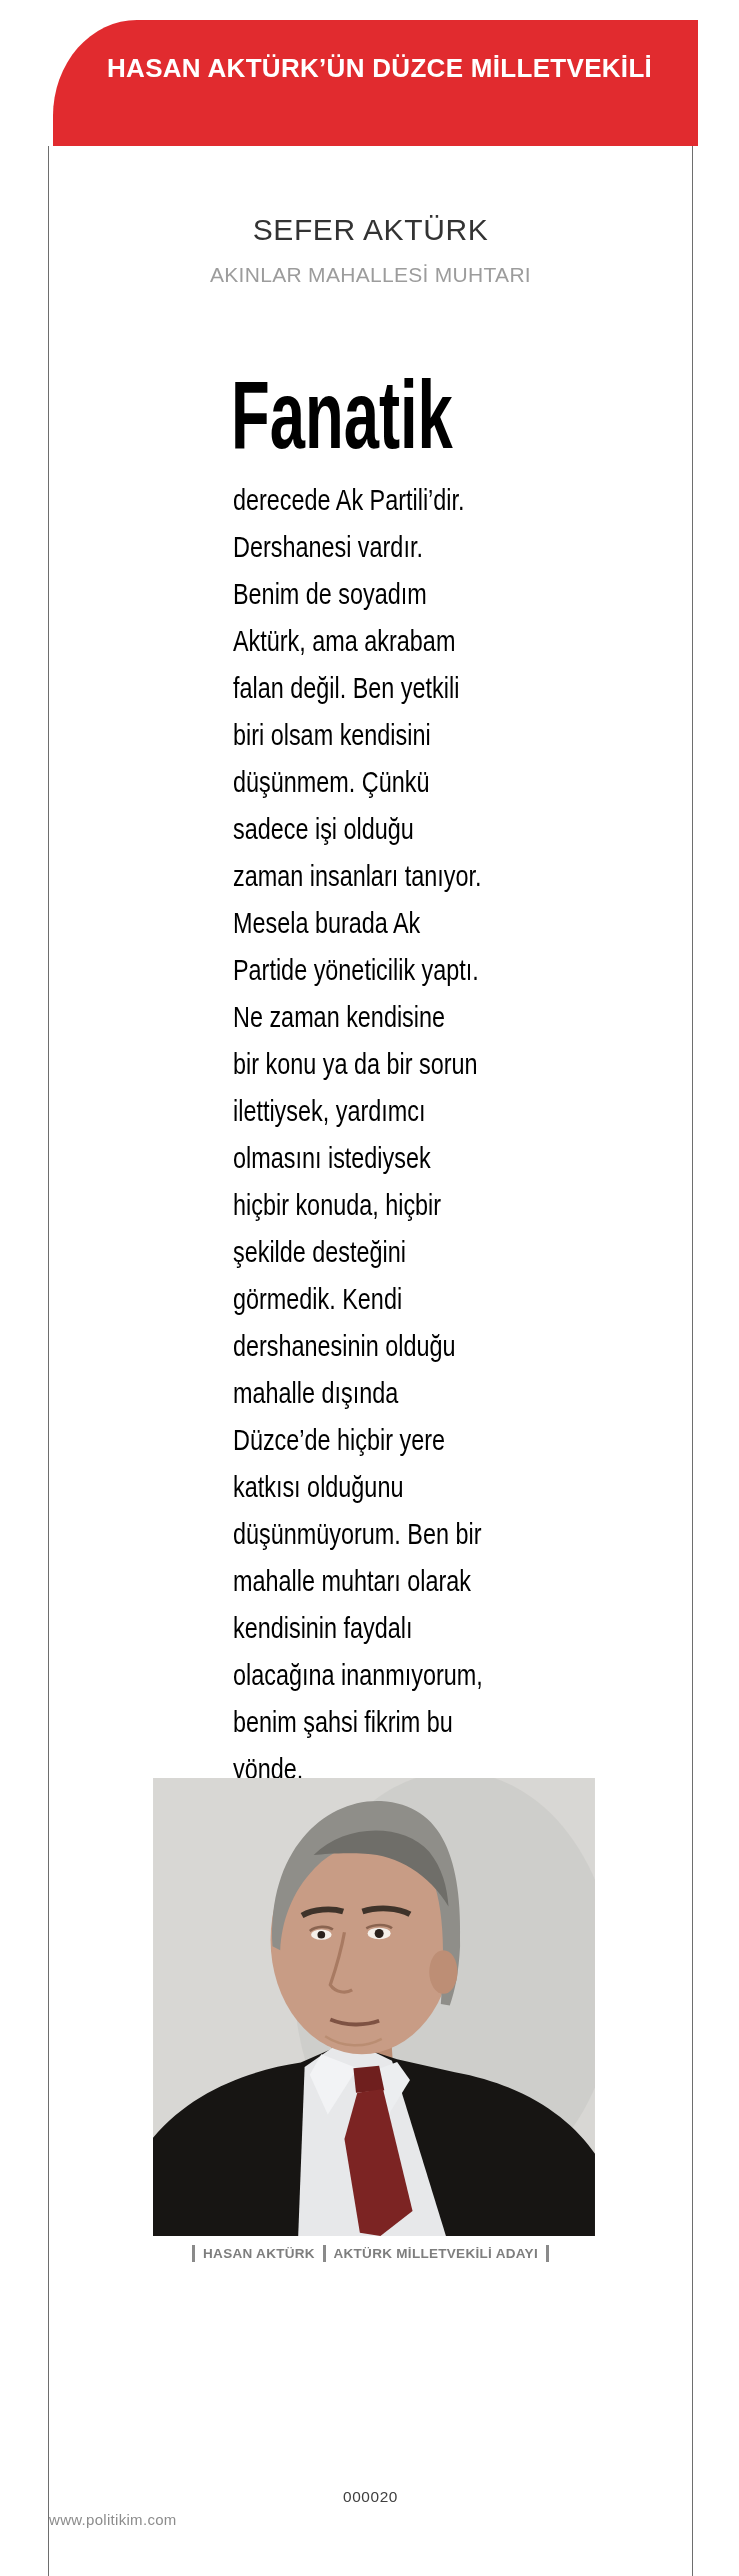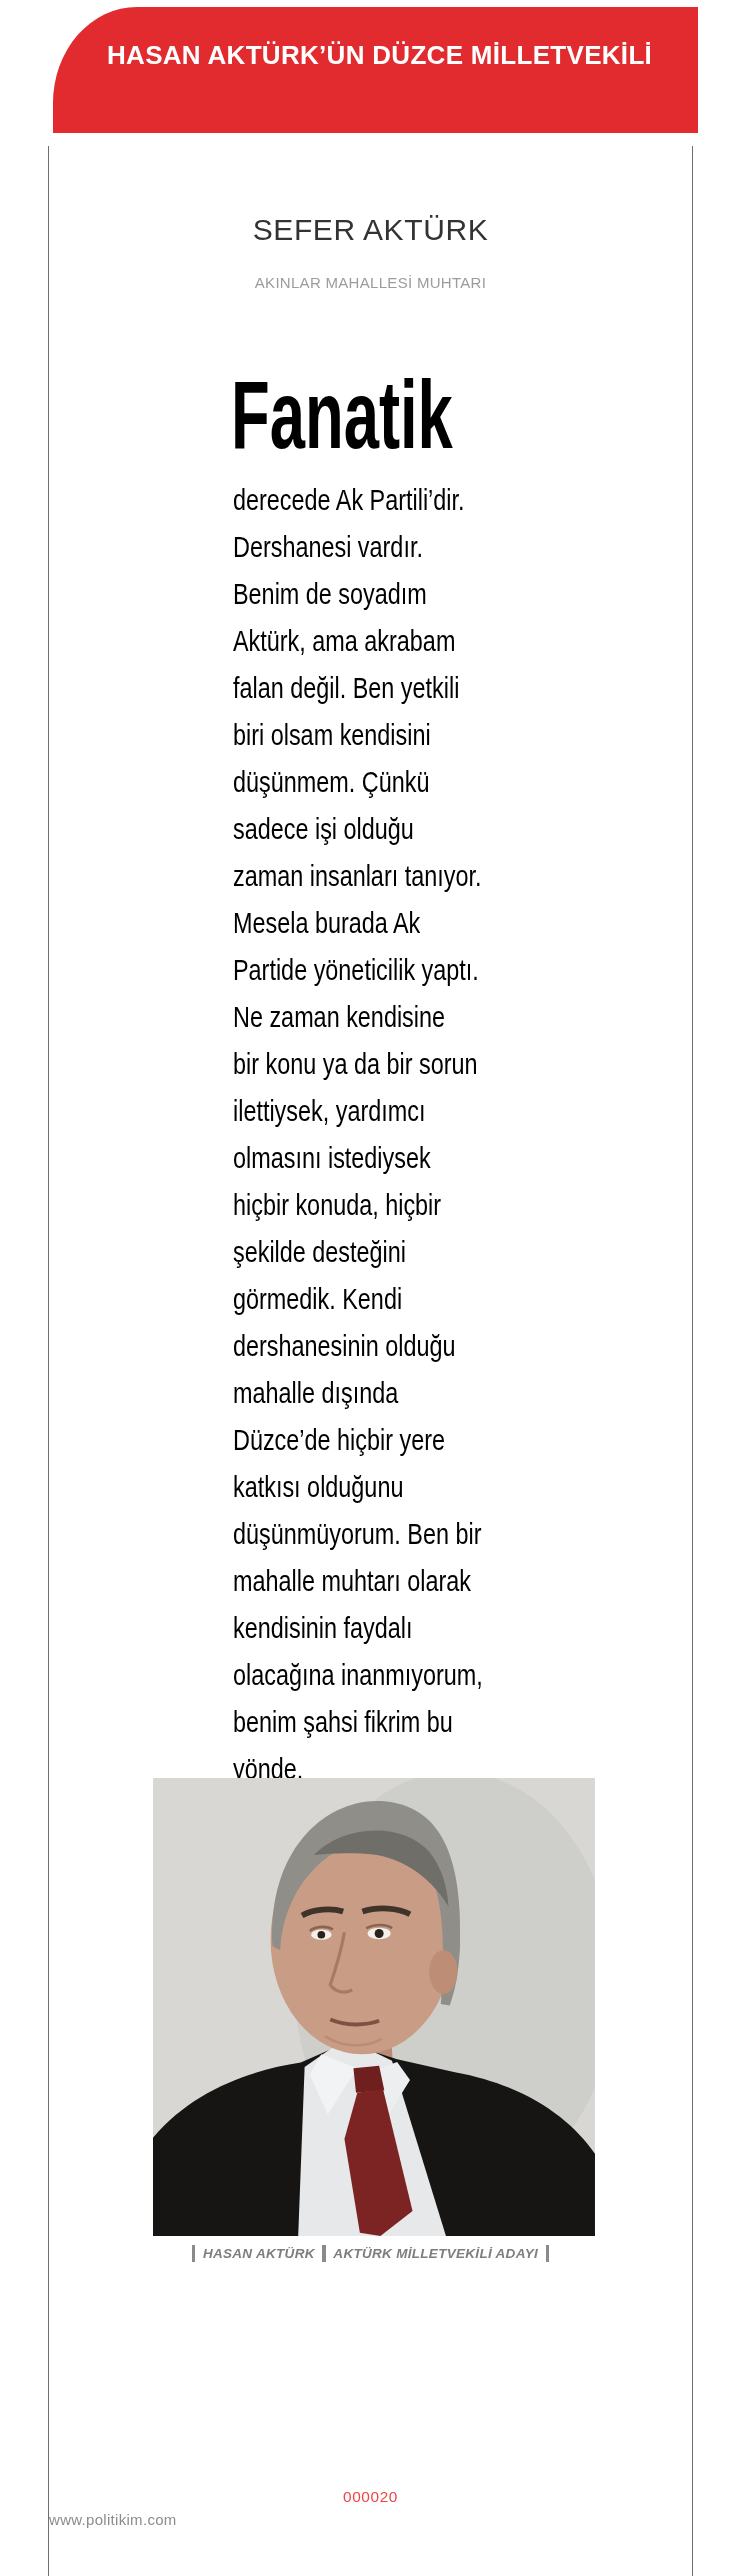"HASAN AKTÜRK’ÜN DÜZCE MİLLETVEKİLİ" .banner { top: 7px -> 20px }
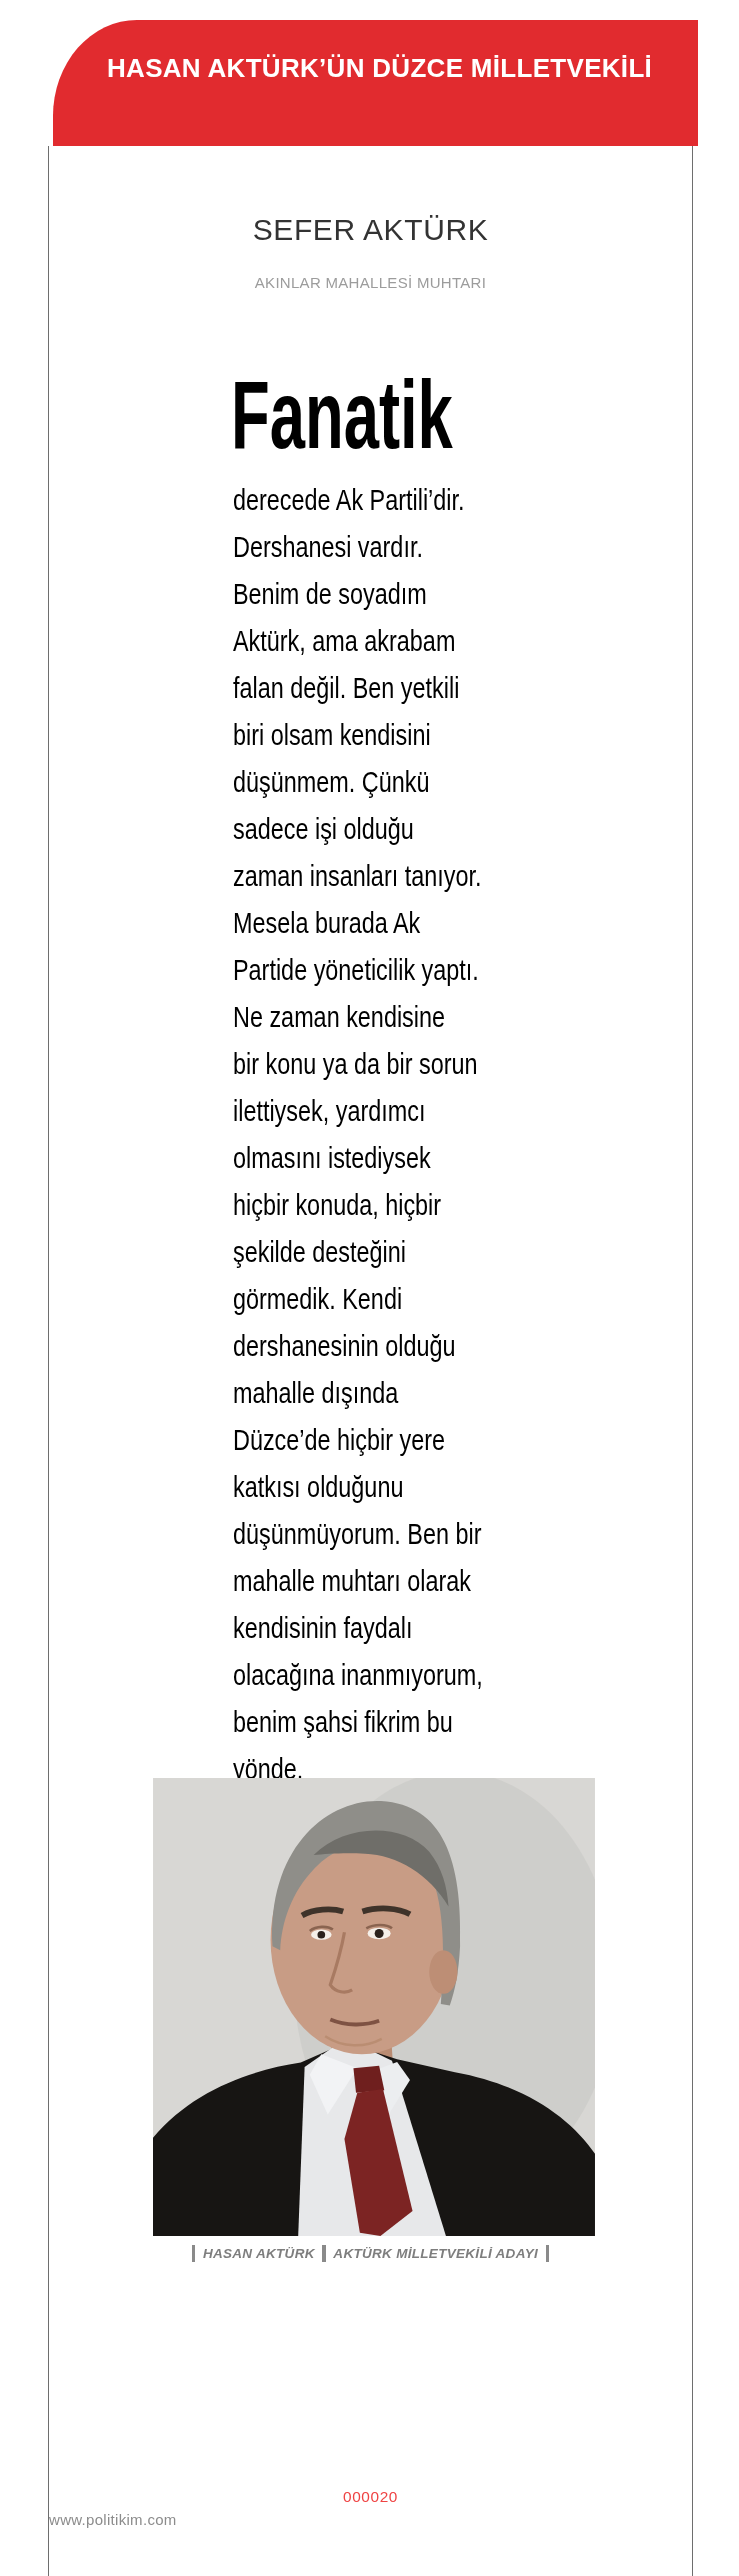"AKINLAR MAHALLESİ MUHTARI" .interviewee-role { font-size: 15px -> 21px; margin-top: 8px -> none }
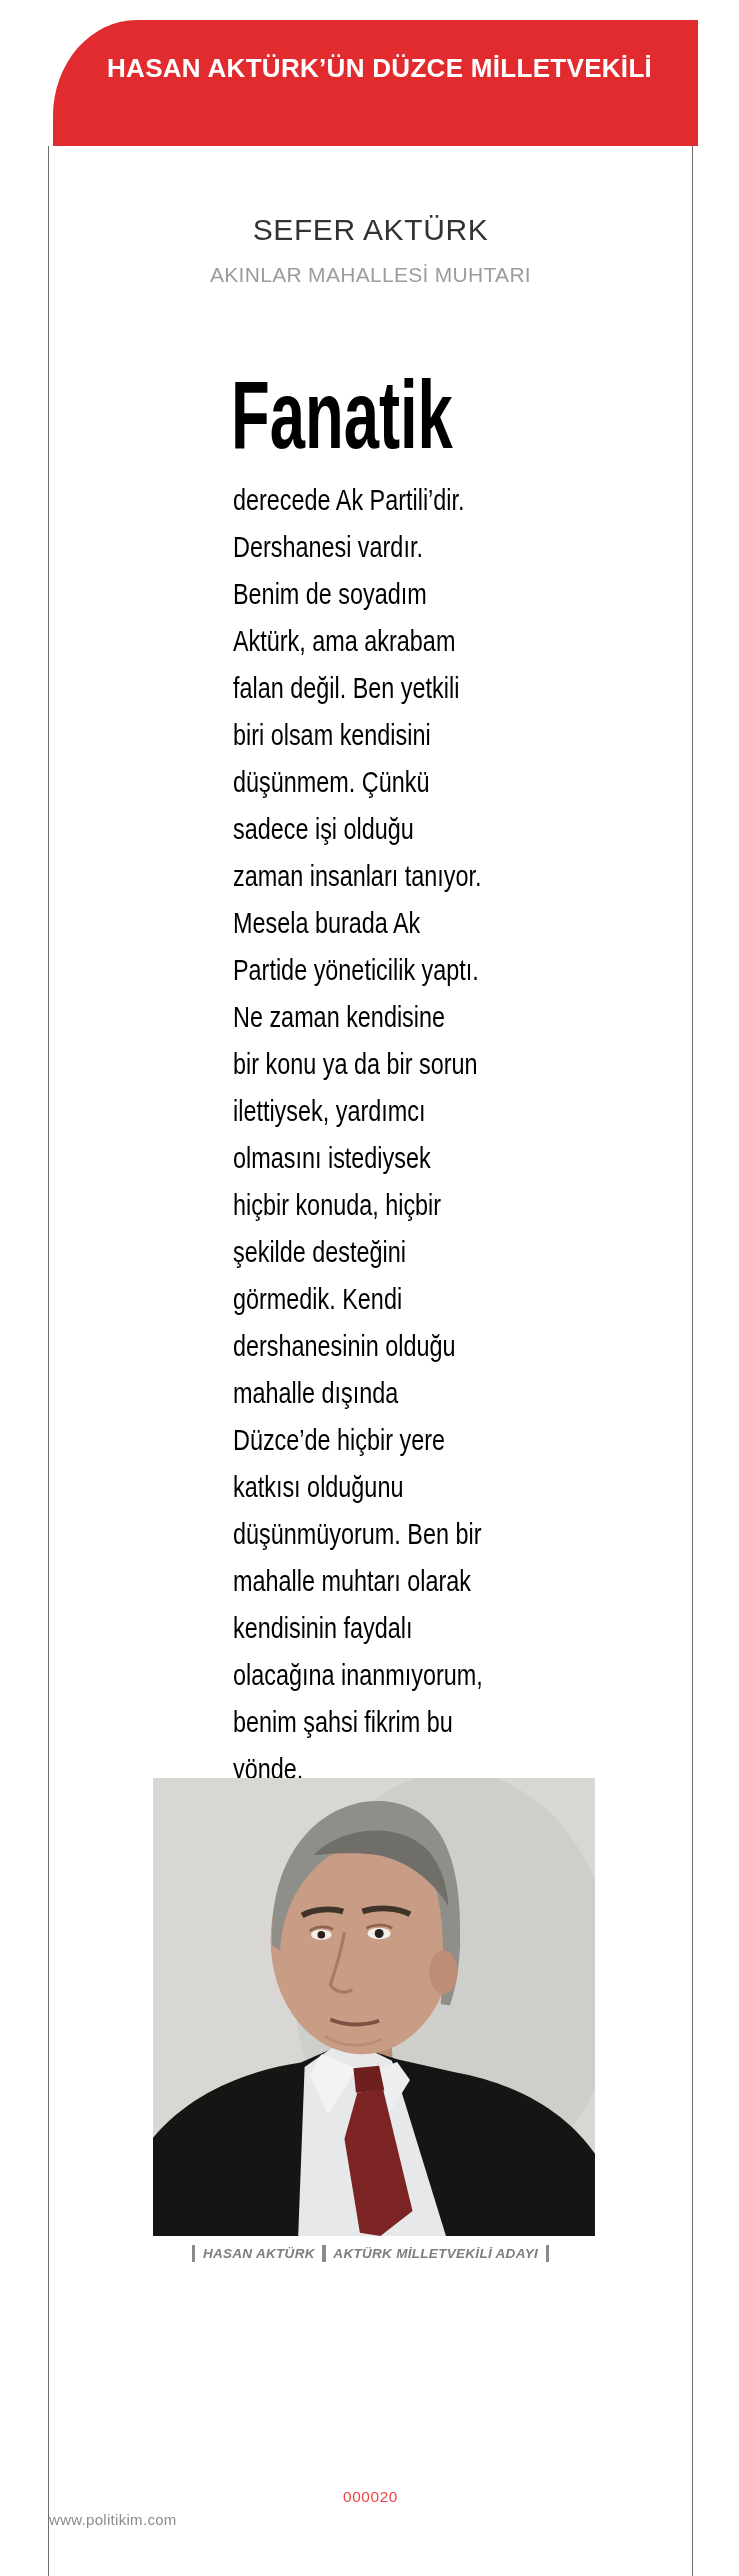"HASAN AKTÜRK" .caption { font-style: italic -> none }
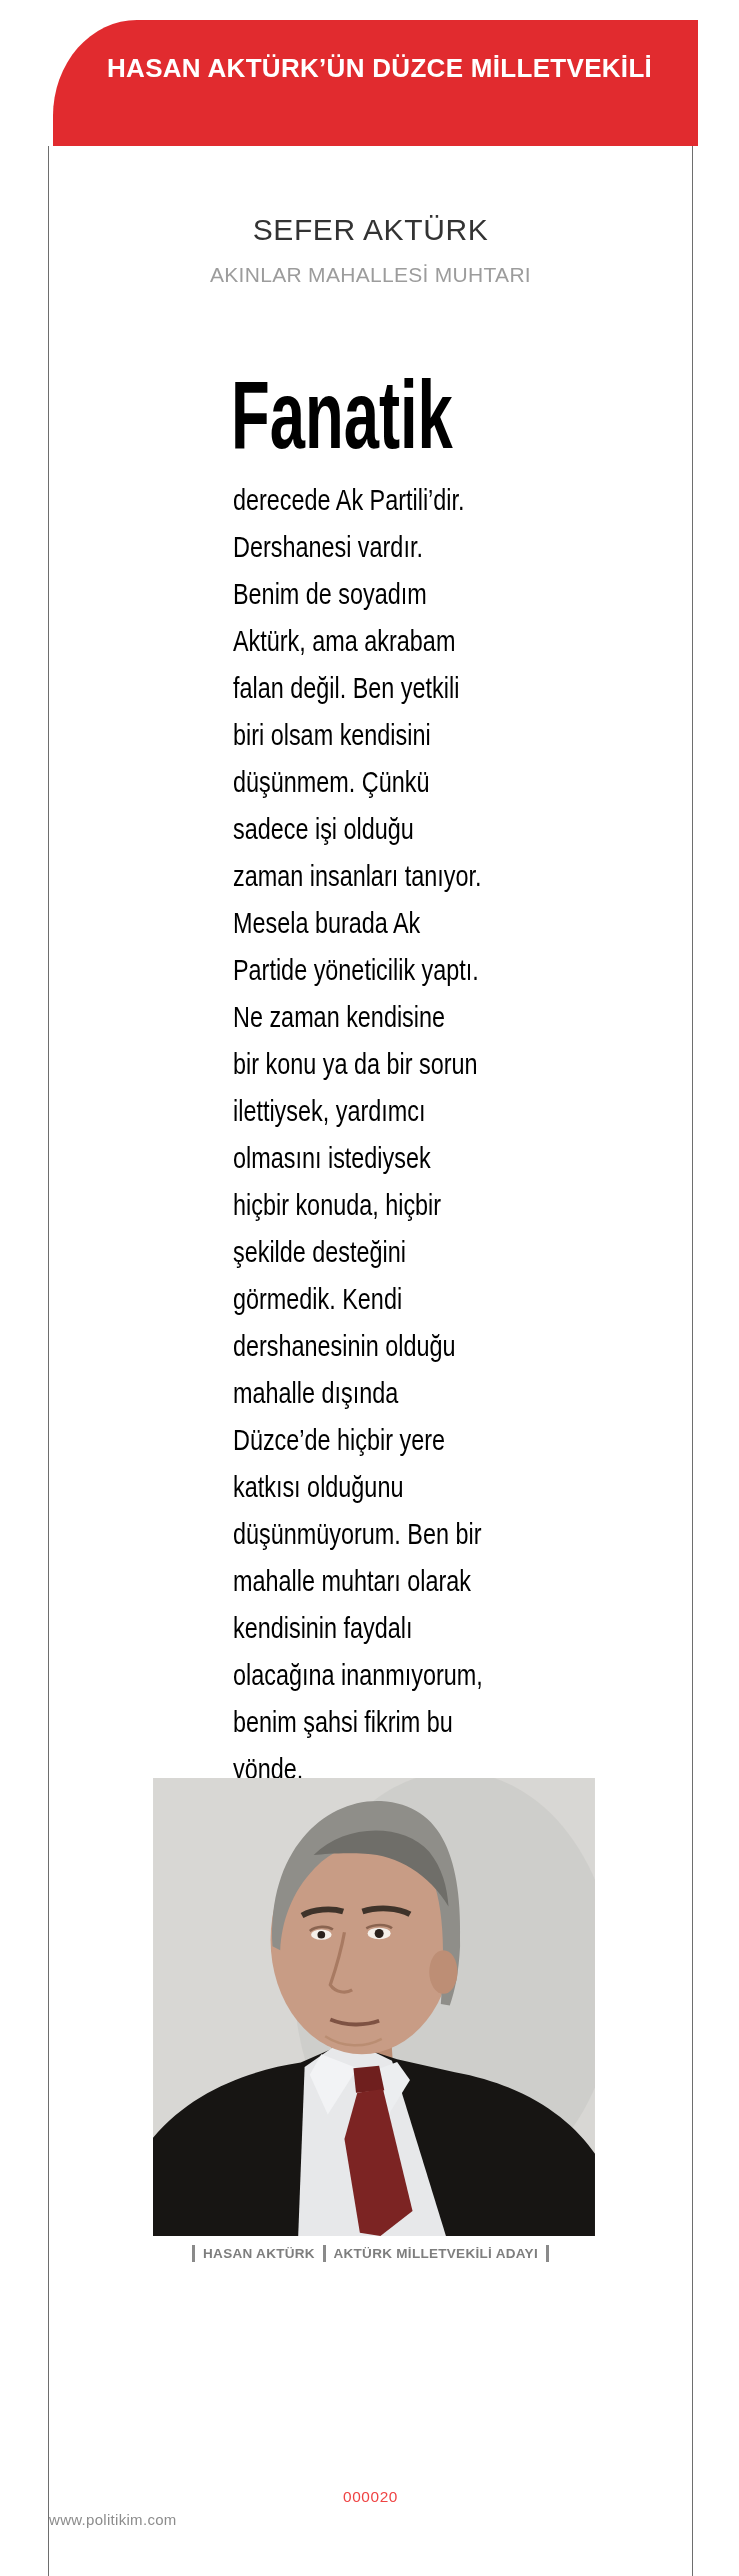"000020" .footer-code { color: #ef4444 -> #404040 }
